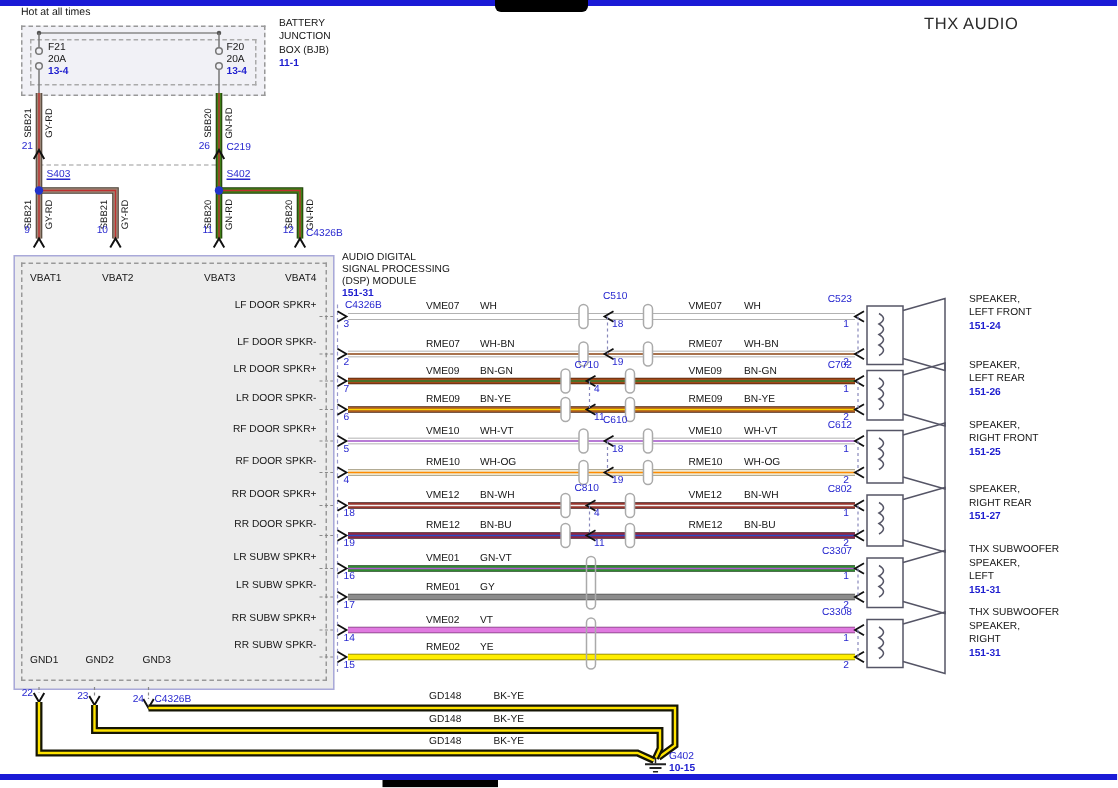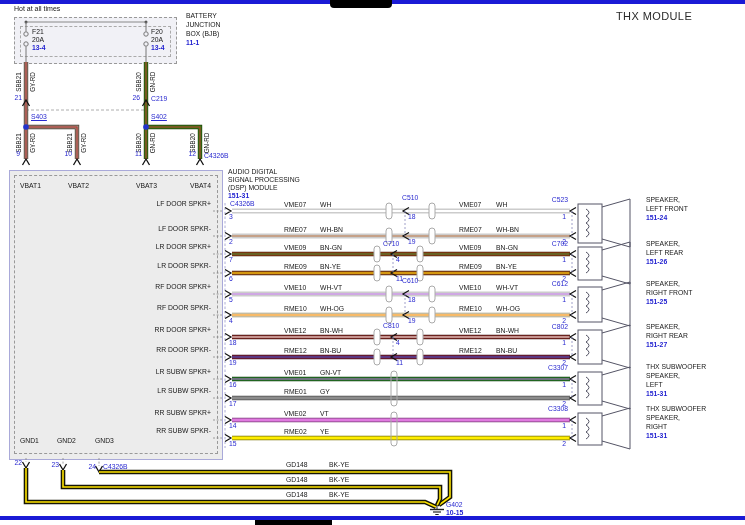"THX MODULE" span.t { text: MODULE -> AUDIO }
